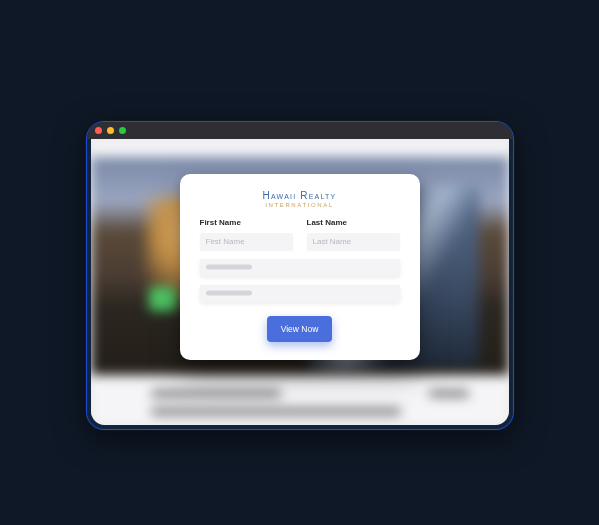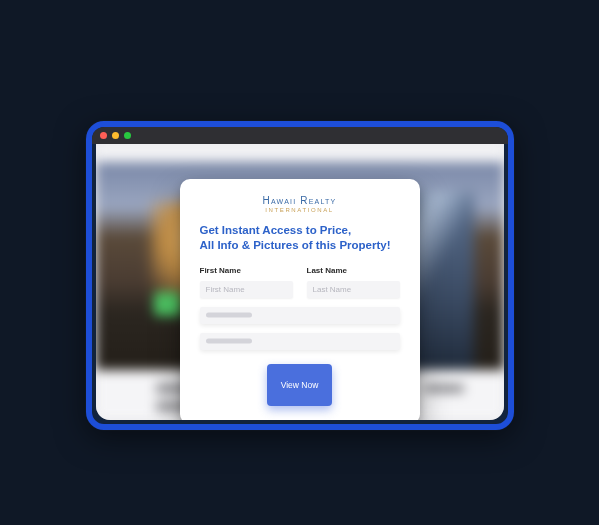"Hawaii Realty" .frame { border: 6px solid #1d4ed8 -> 1px solid #1d4ed8 }
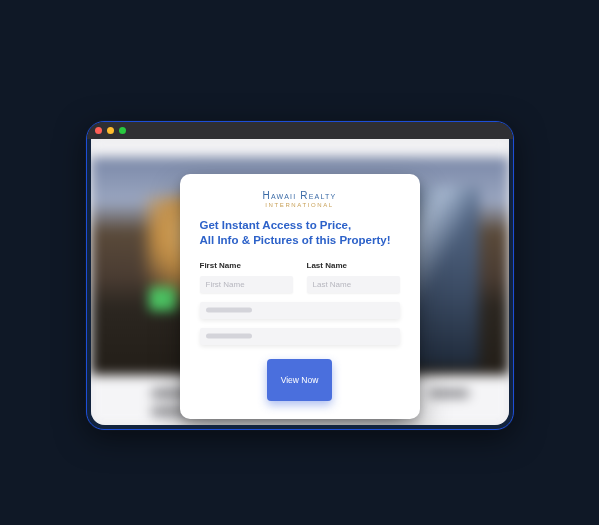"Get Instant Access to Price," div.headline { html: <div> <div>Get Instant Access to Price,</div> <div>All Info &amp; Pictures of this Property!</div> </div> -> none }
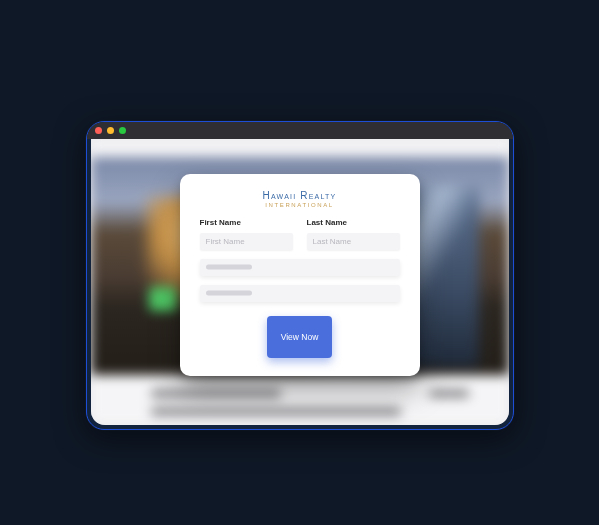"View Now" .btn { padding: 16px 14px -> 8px 14px }
